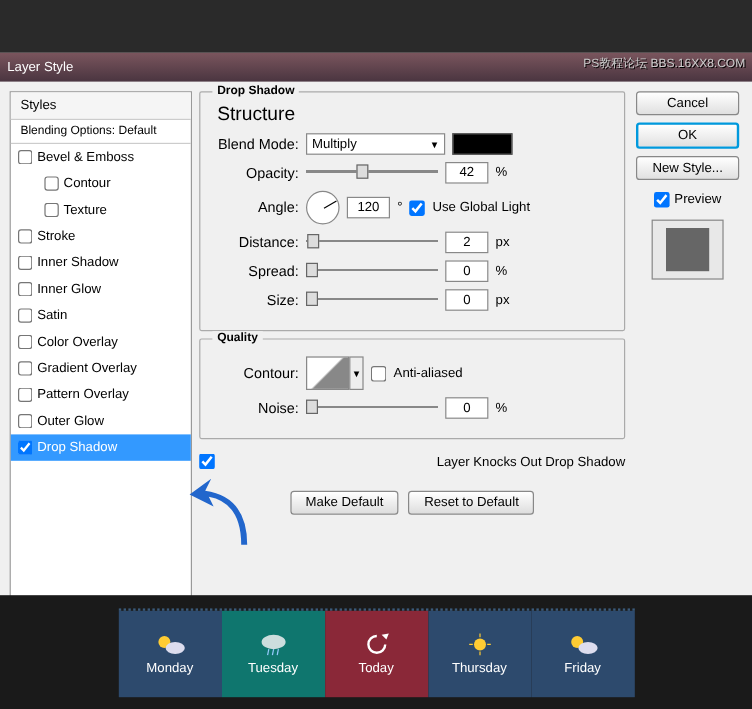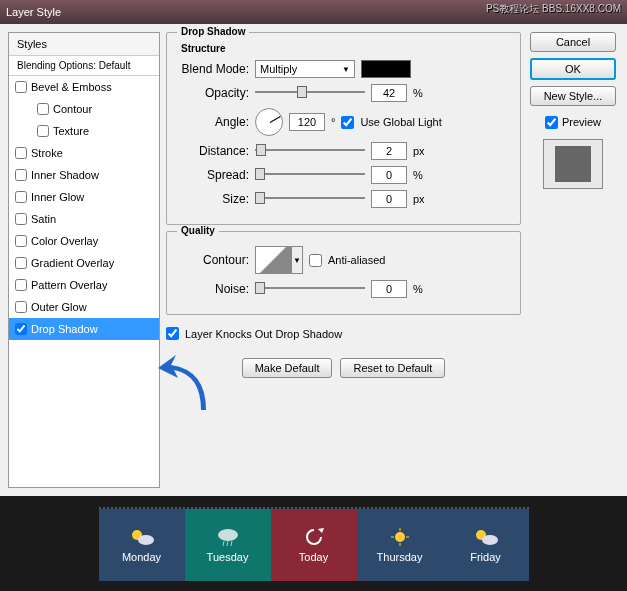"Layer Style" .dialog { margin-top: none -> 44px }
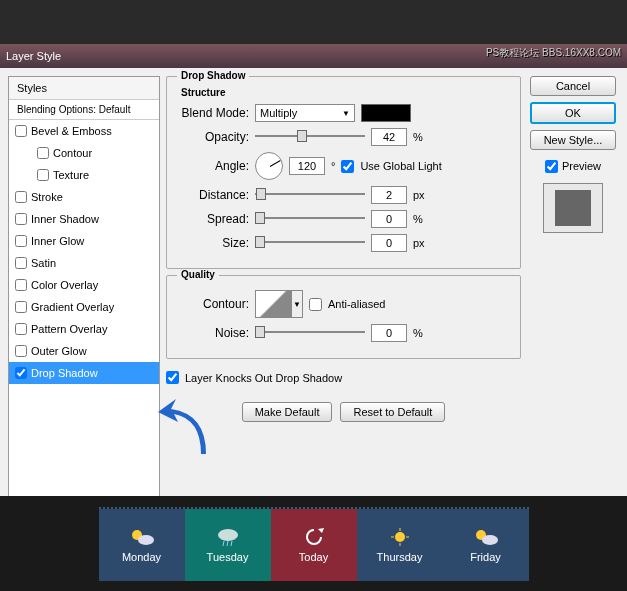"Structure" .sub-legend { font-size: 10px -> 16px; font-weight: bold -> normal }
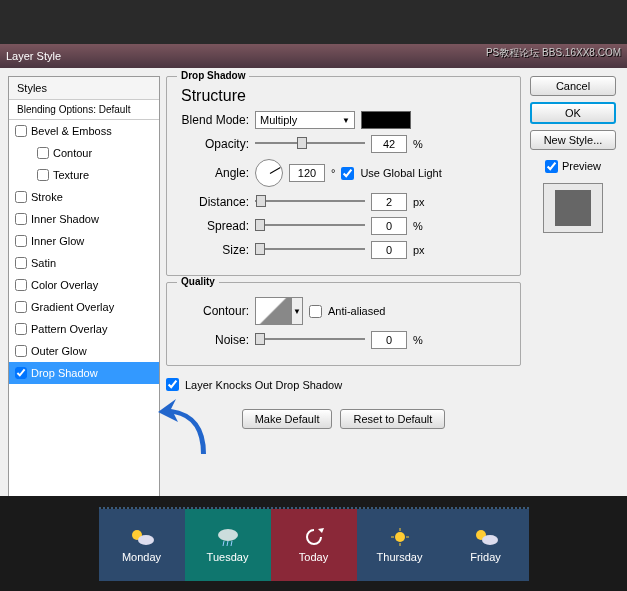"Multiply" .select { width: 100px -> 116px }
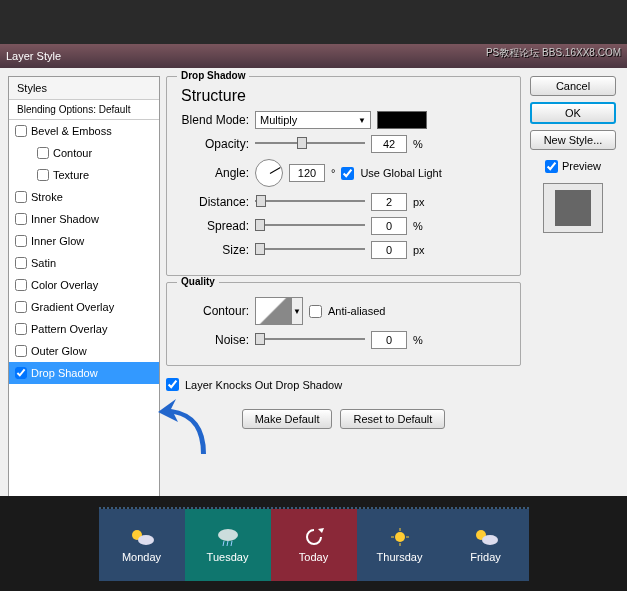"Layer Knocks Out Drop Shadow" div.row { justify-content: flex-start -> space-between }
